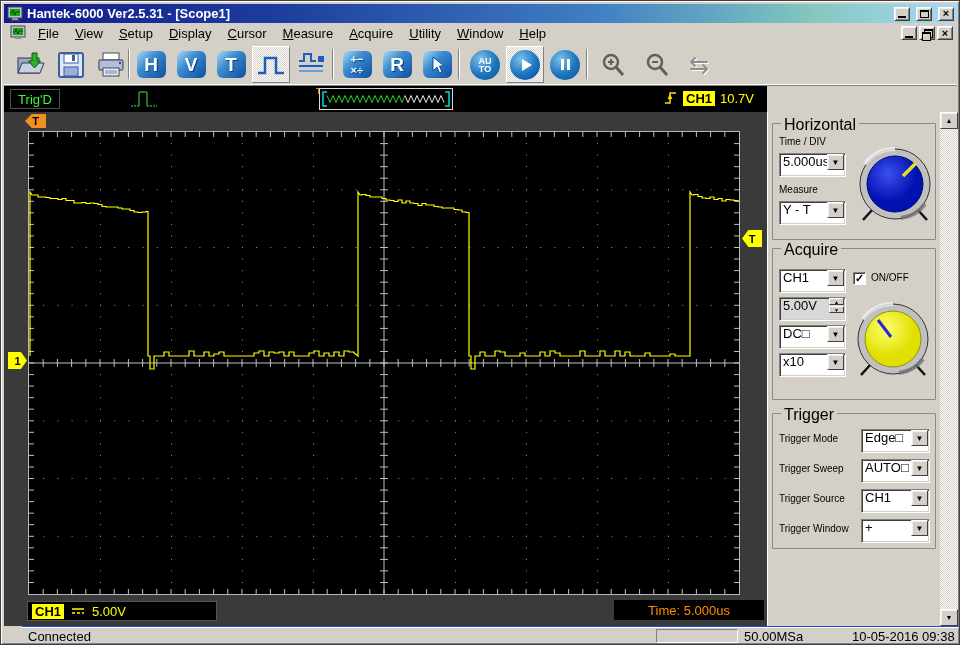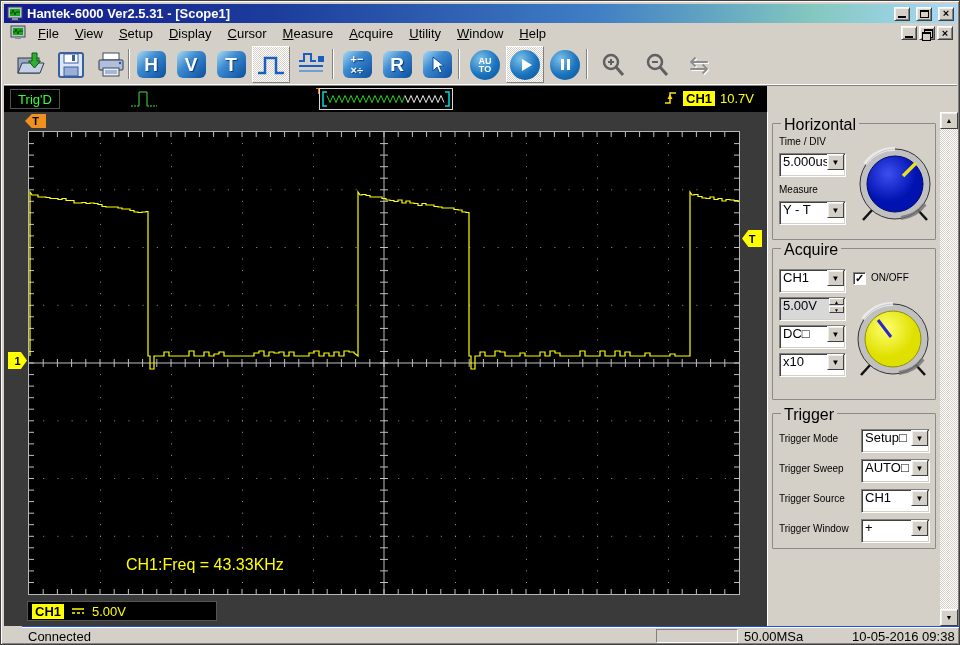"Setup□" span.val { text: Setup -> Edge }
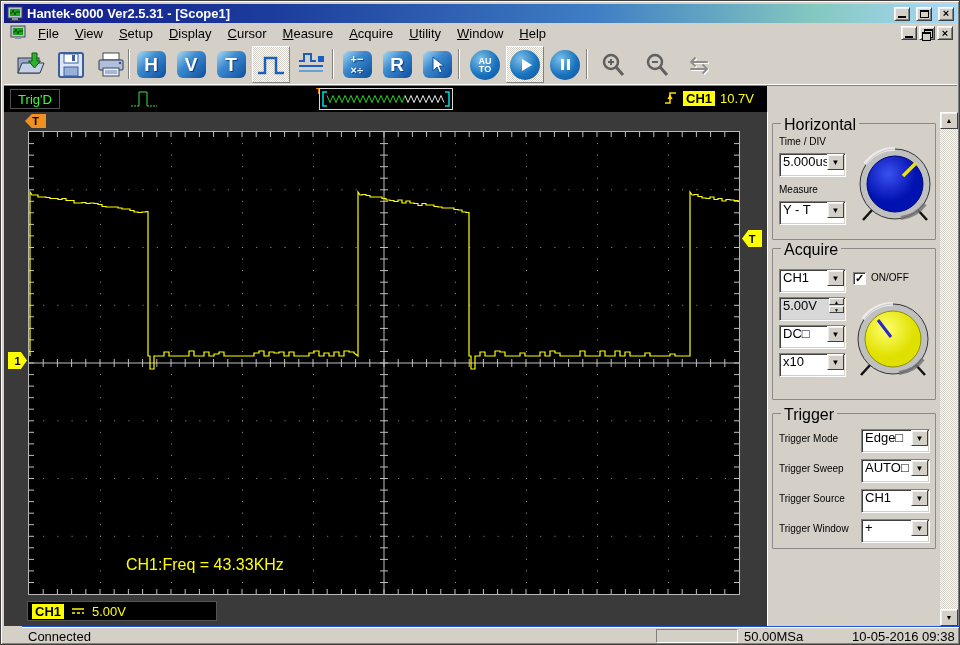"CH1:Freq = 43.33KHz" div.freqtext { html: <div>CH1:Freq = 43.33KHz</div> -> none }
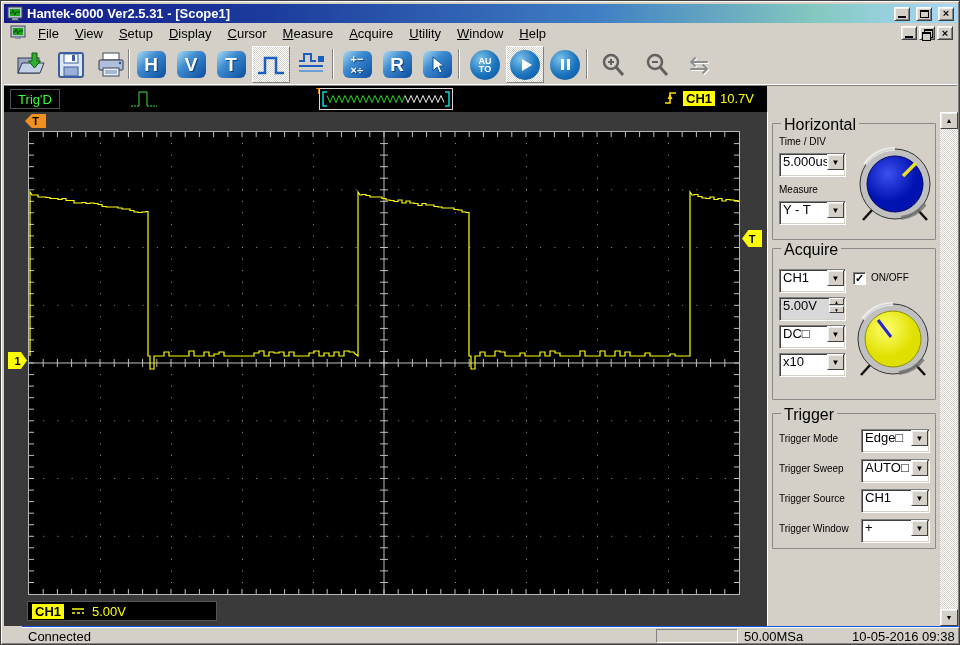"Time: 5.000us" div.timebar { html: none -> <div>Time: 5.000us</div> }
